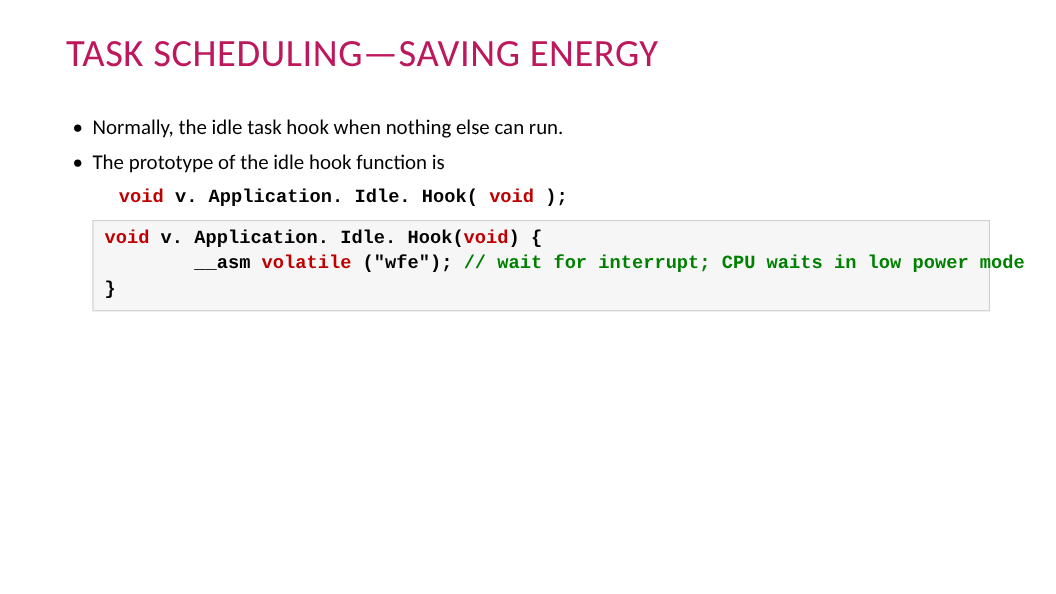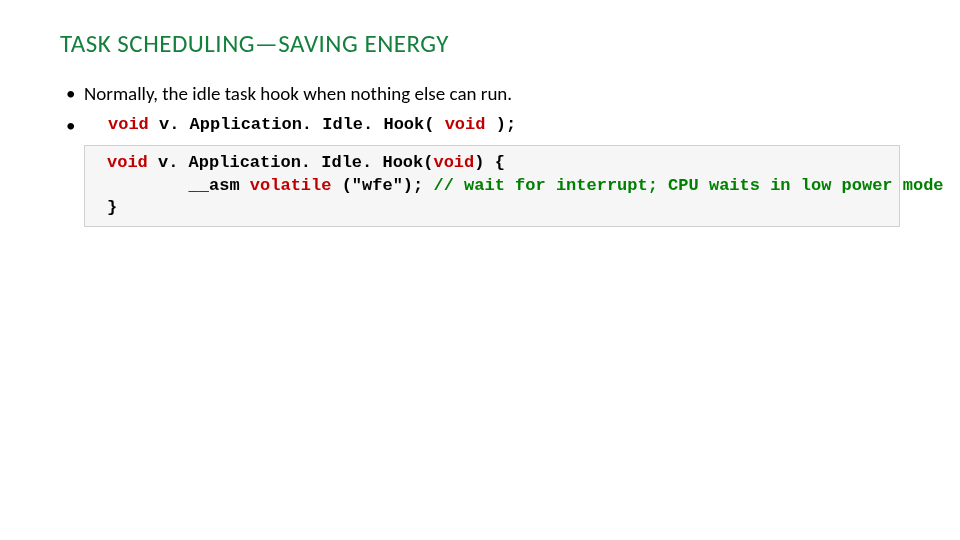"TASK SCHEDULING—SAVING ENERGY" .title { color: #15803d -> #be185d; font-size: 25px -> 35px; margin-bottom: 20px -> 32px }
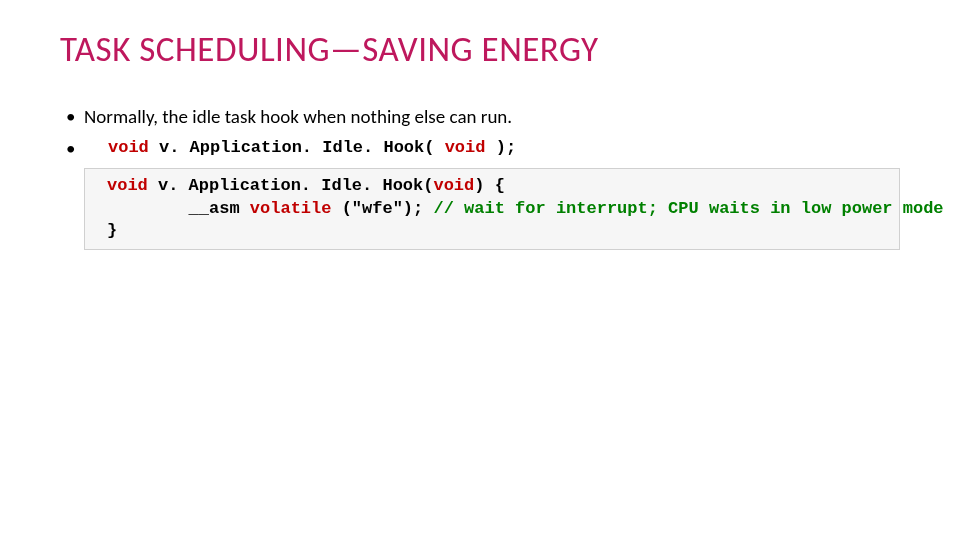"The prototype of the idle" span { html: none -> <span>The prototype of the idle hook function is</span> }
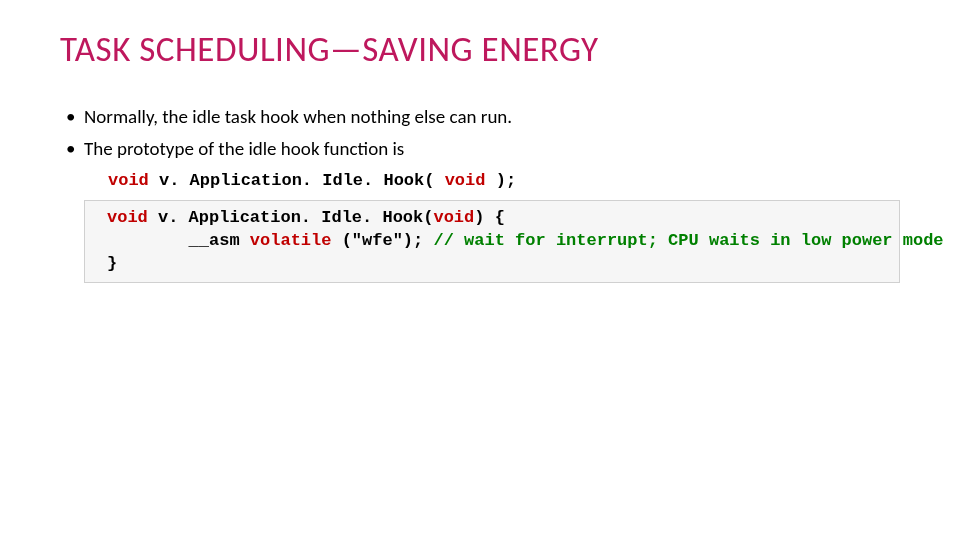"void v. Application. Idle. Hook(void)" .code-block { padding: 6px 22px -> 6px 10px }
